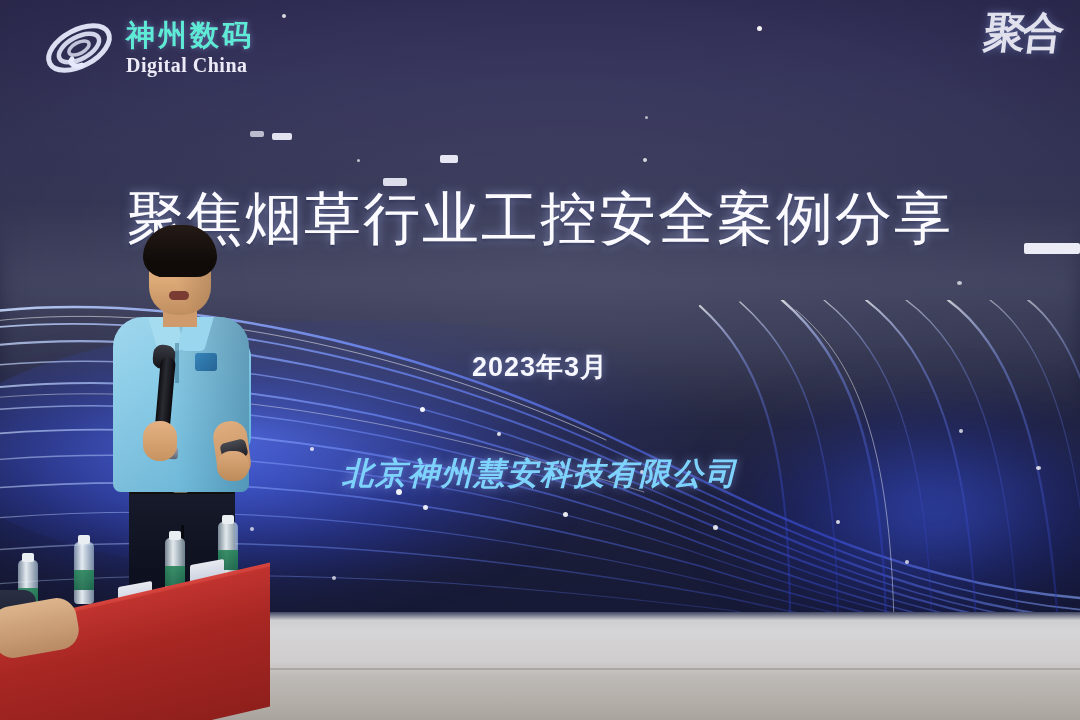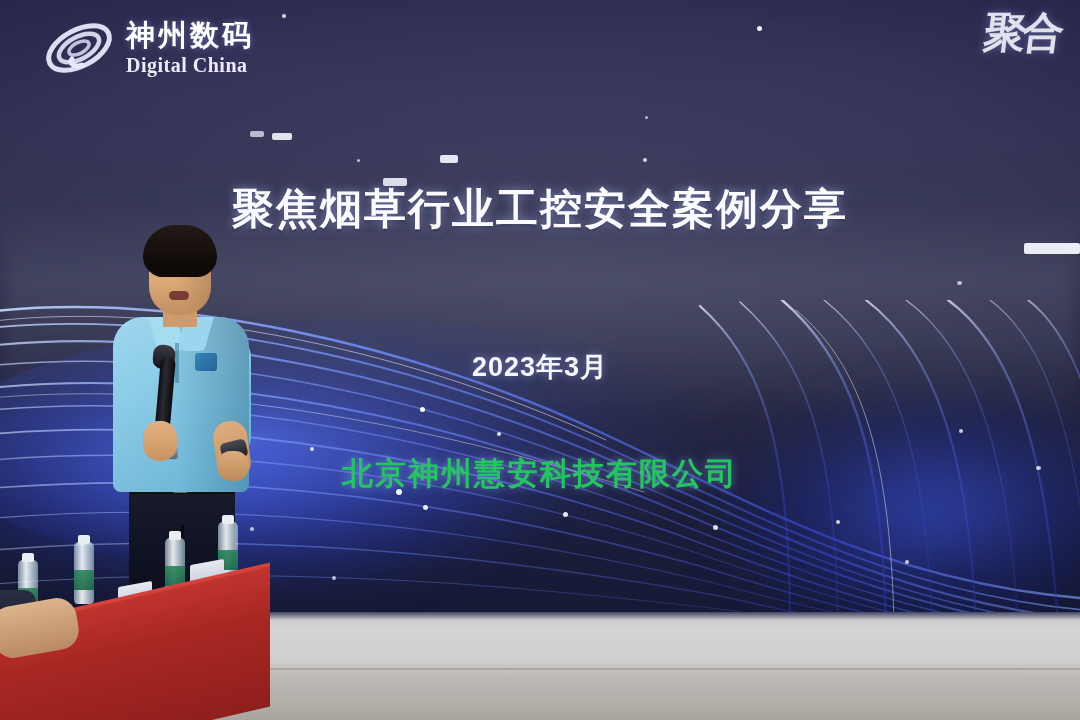"神州数码" .logo-cn { color: #ffffff -> #5eead4 }
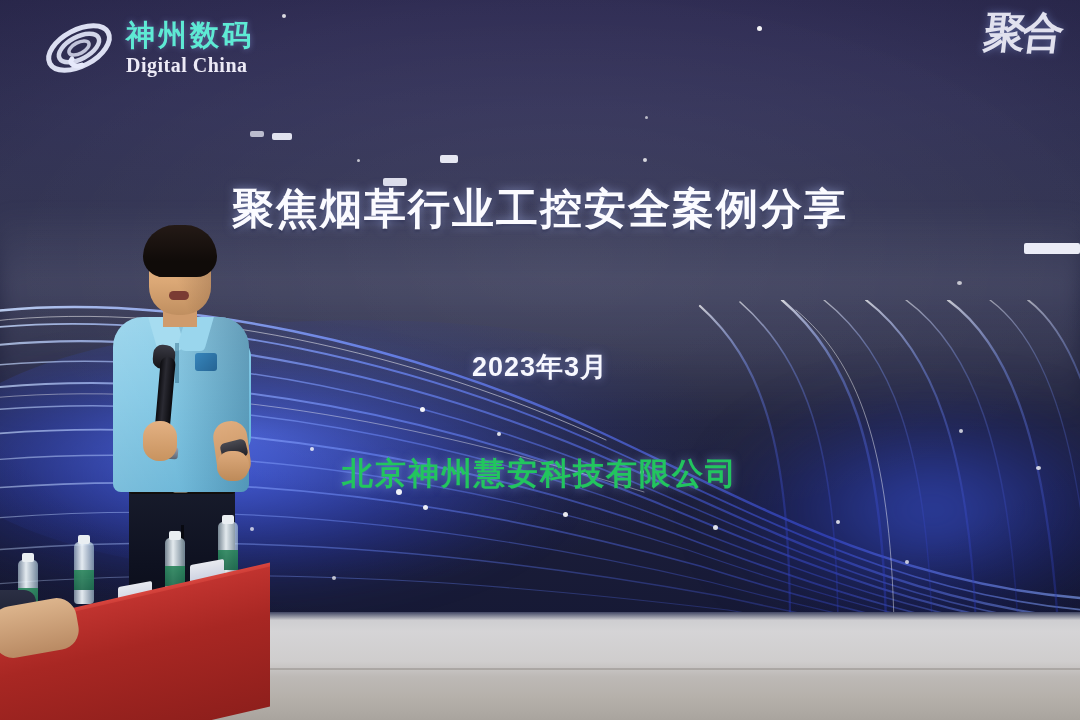"聚焦烟草行业工控安全案例分享" .title { font-size: 42px -> 57px; font-weight: 700 -> 400 }
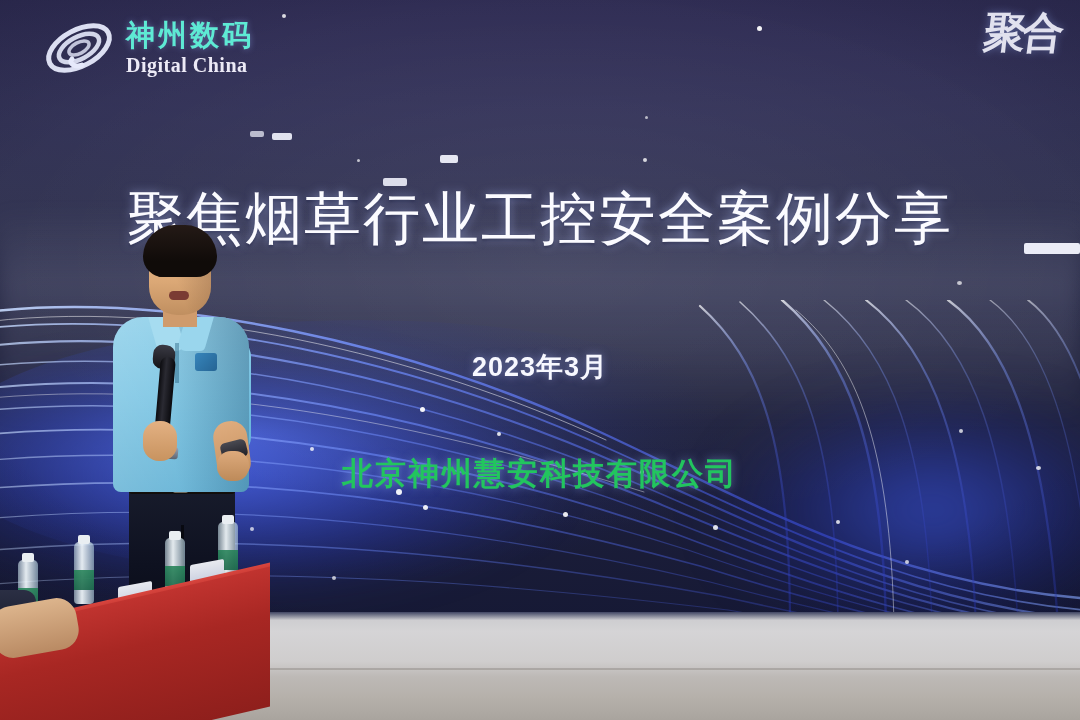"北京神州慧安科技有限公司" .company { color: #22c55e -> #7dd3fc; font-style: none -> italic }
